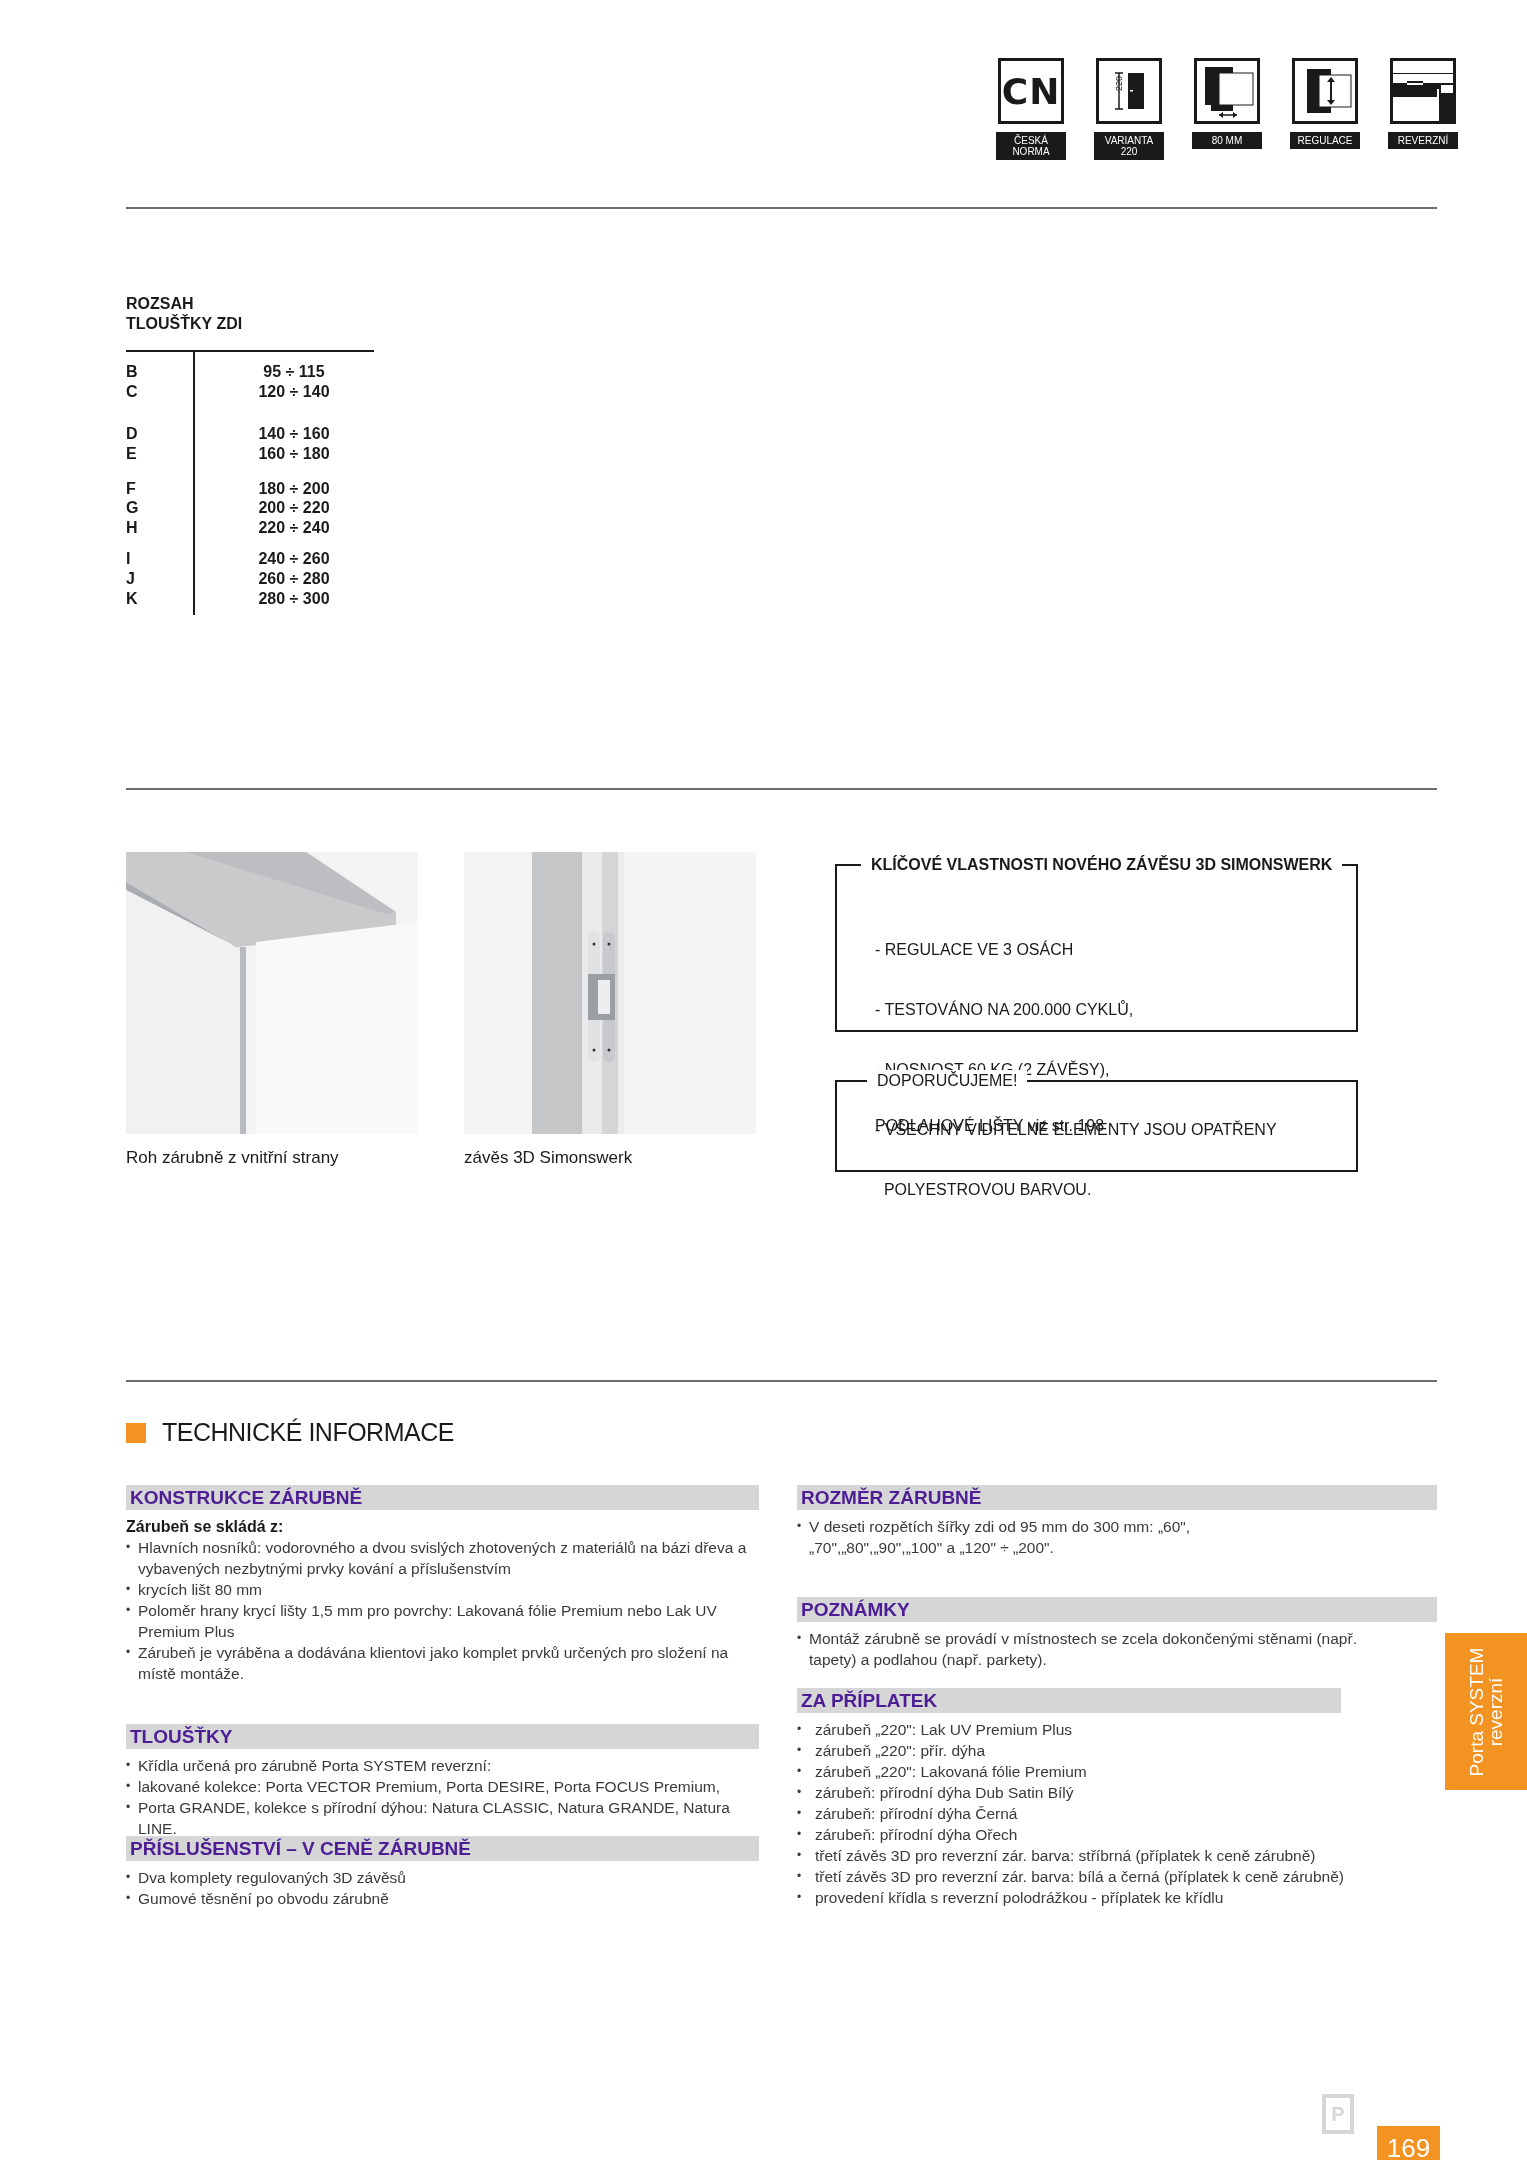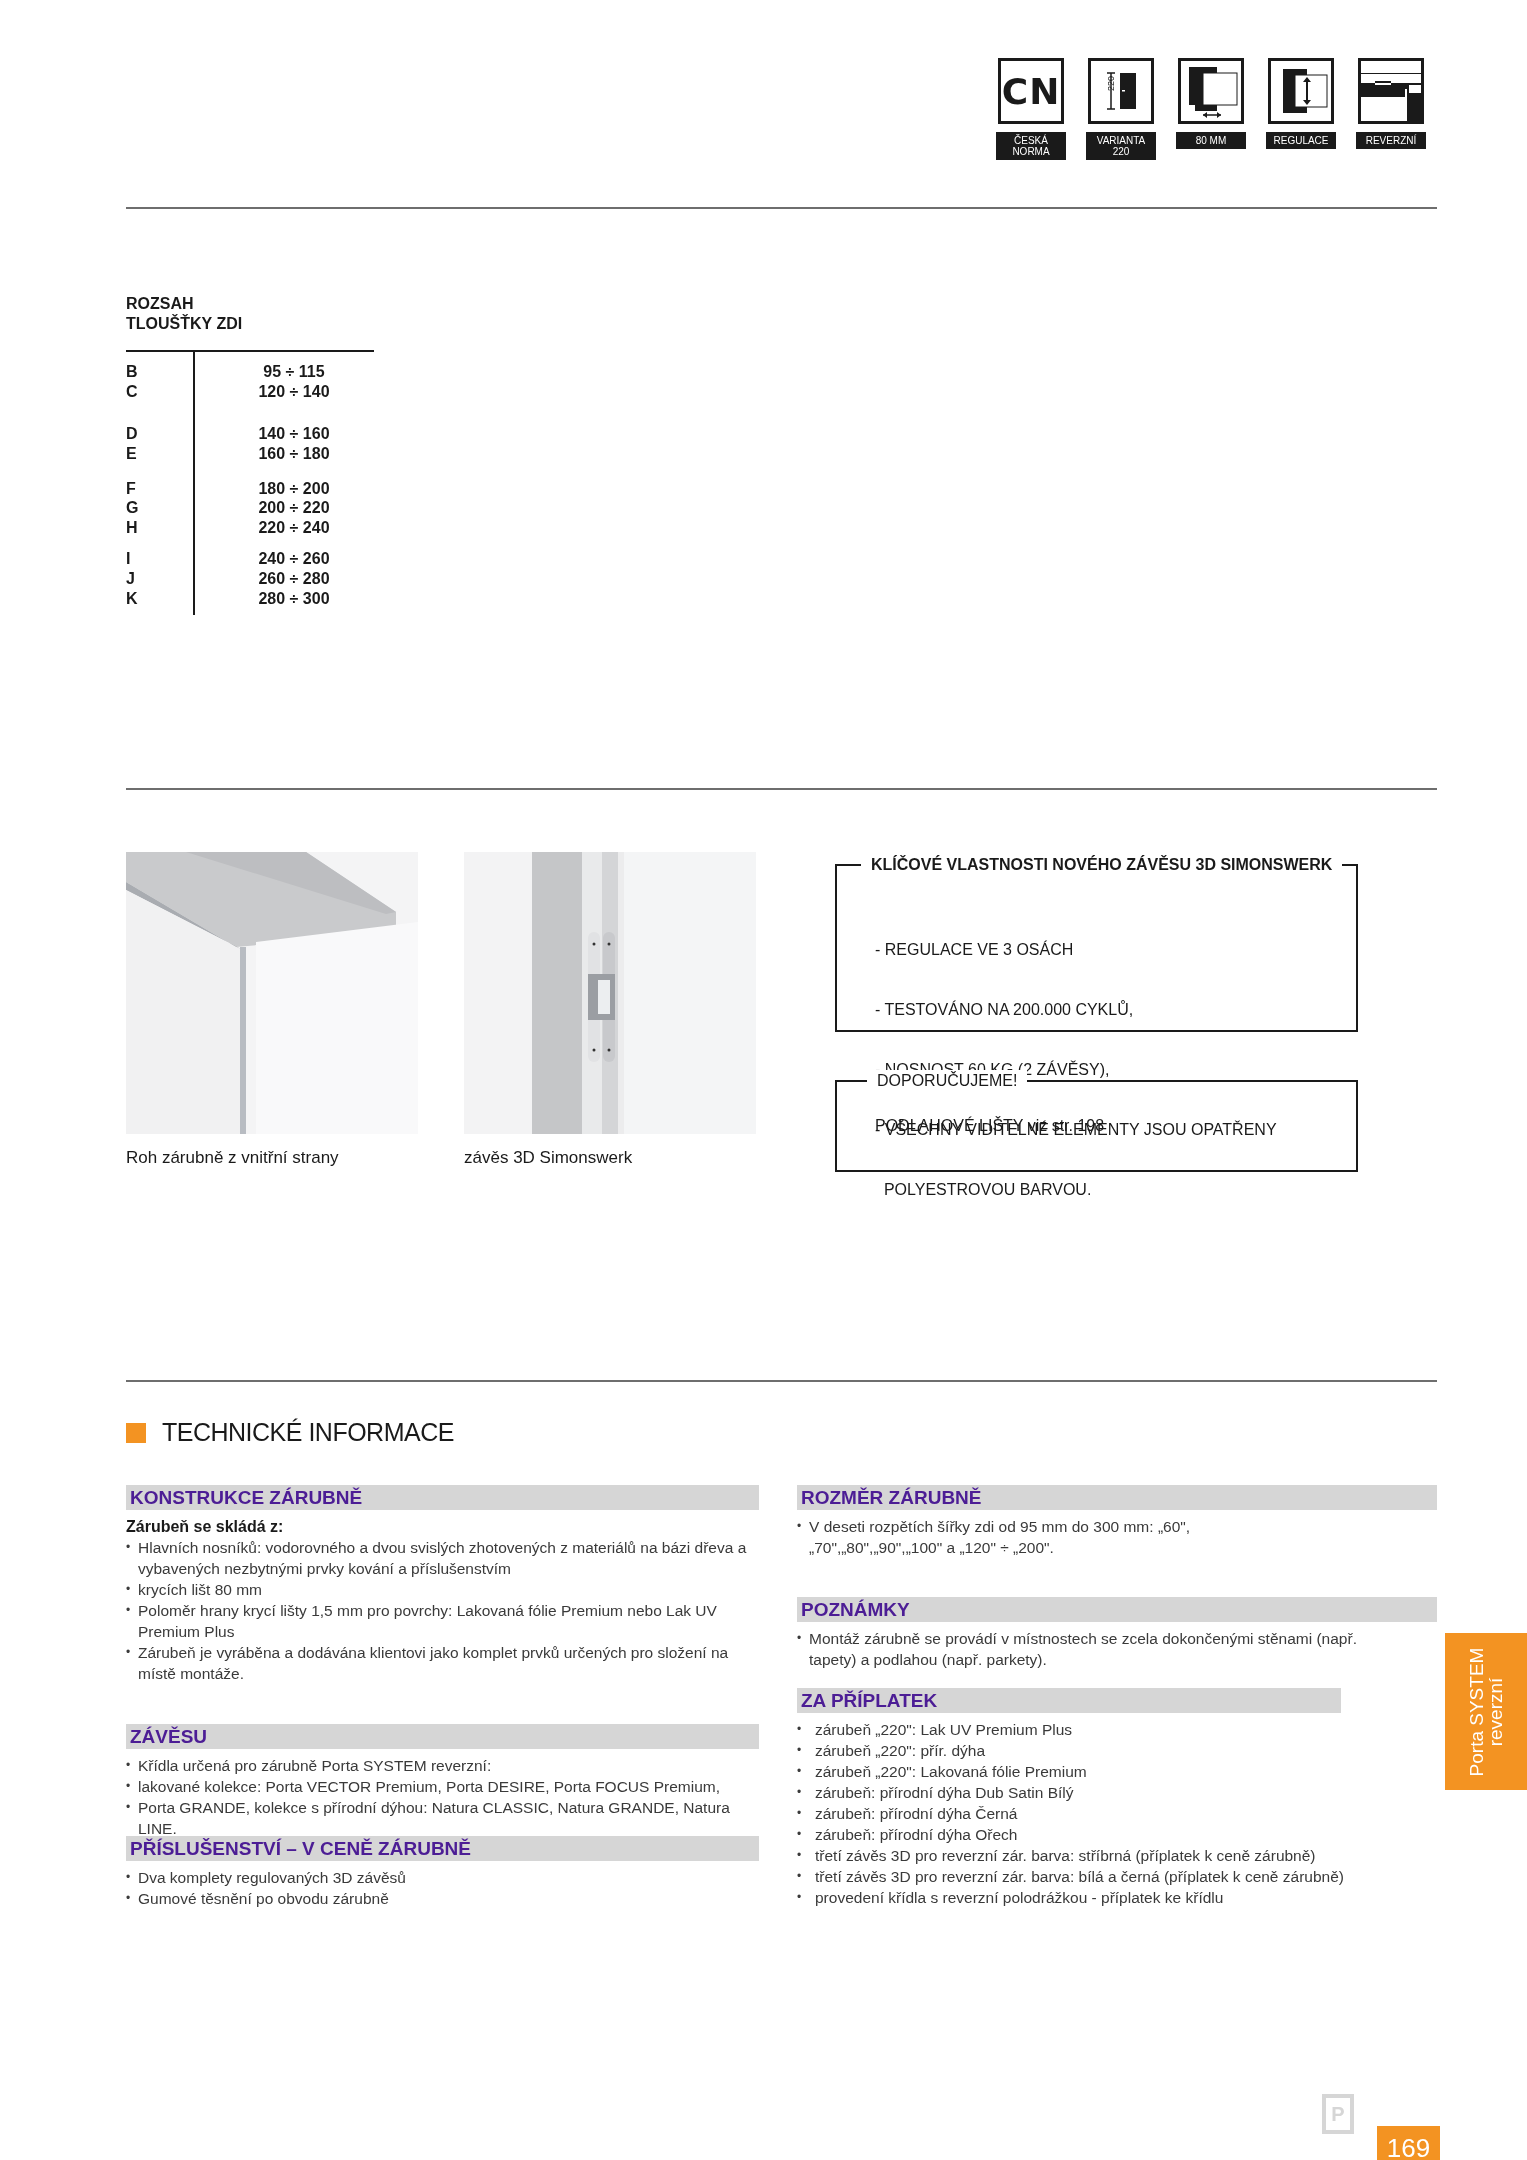"CN" .icons { gap: 18px -> 26px }
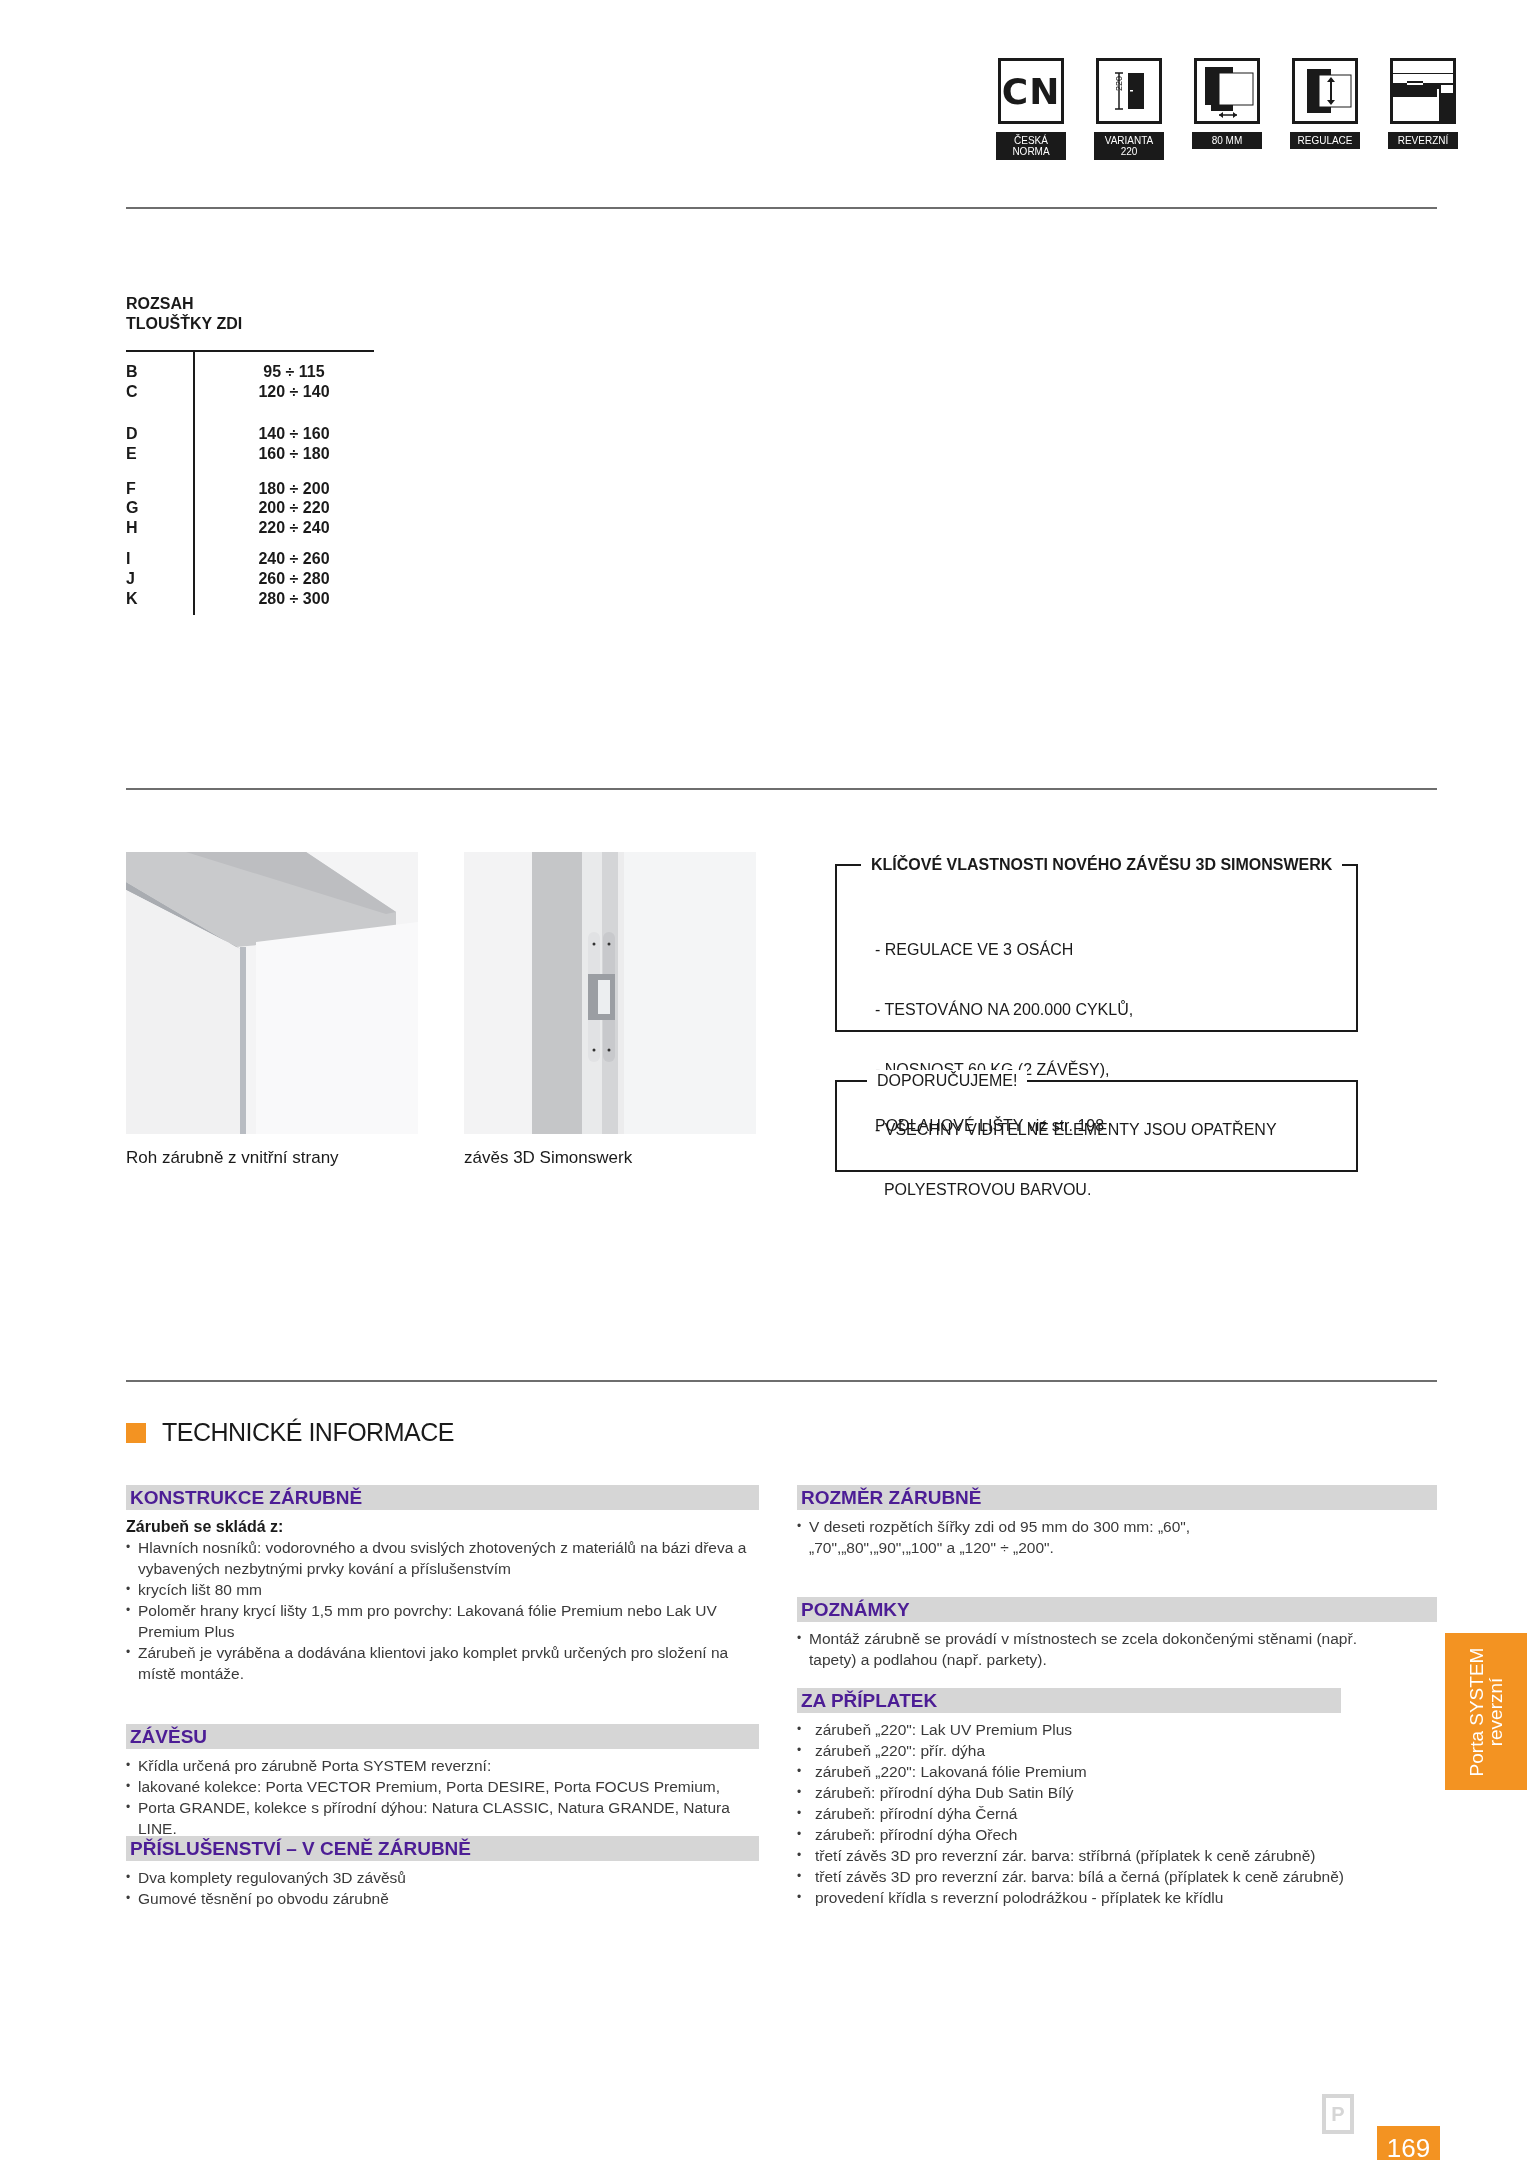"ZÁVĚSU" div.bar { text: ZÁVĚSU -> TLOUŠŤKY }
